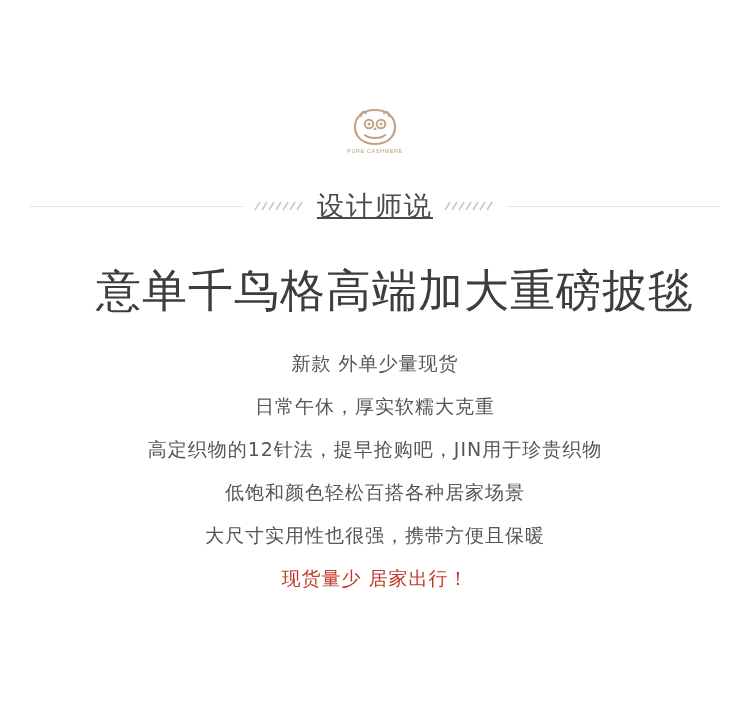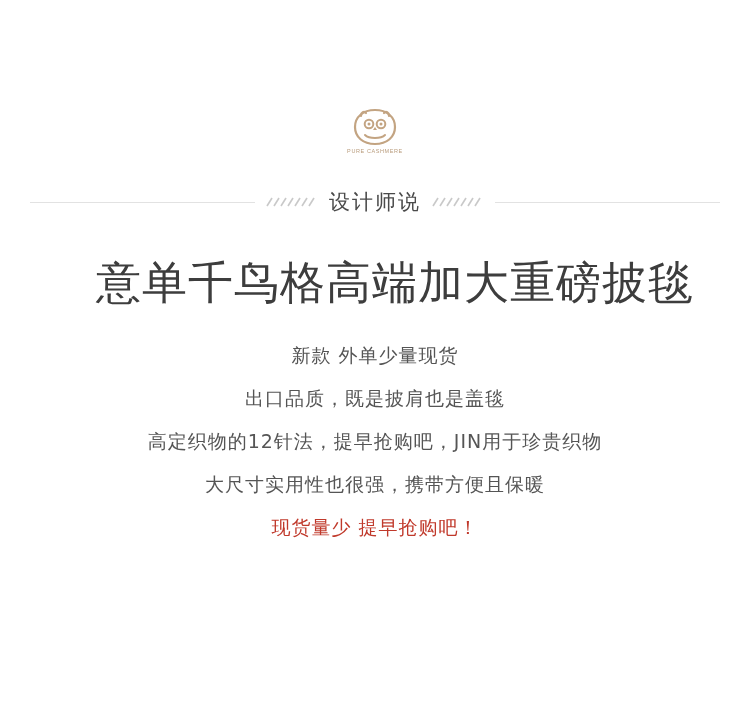"设计师说" .section-title { font-size: 21px -> 27px; text-decoration: none -> underline }
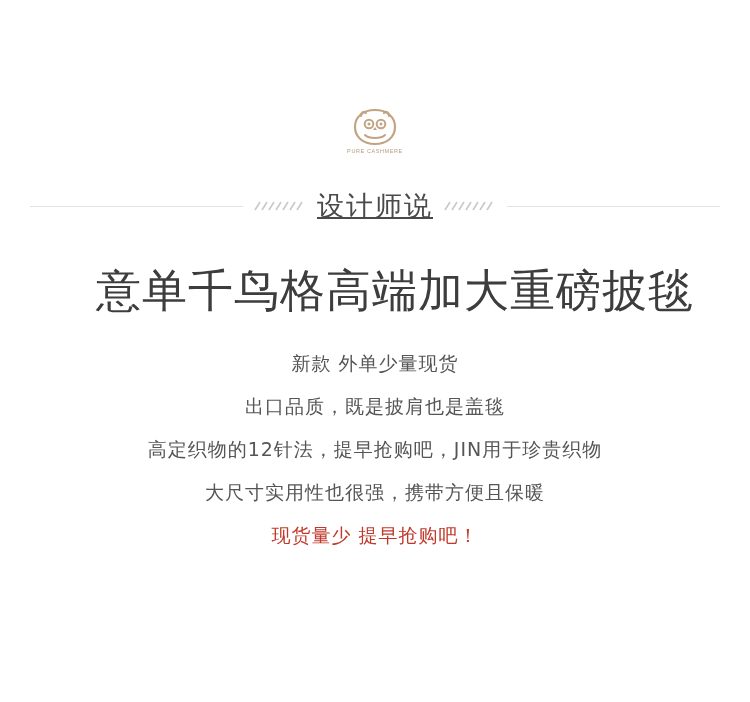"出口品质，既是披肩也是盖毯" div.line { text: 出口品质，既是披肩也是盖毯 -> 日常午休，厚实软糯大克重 }
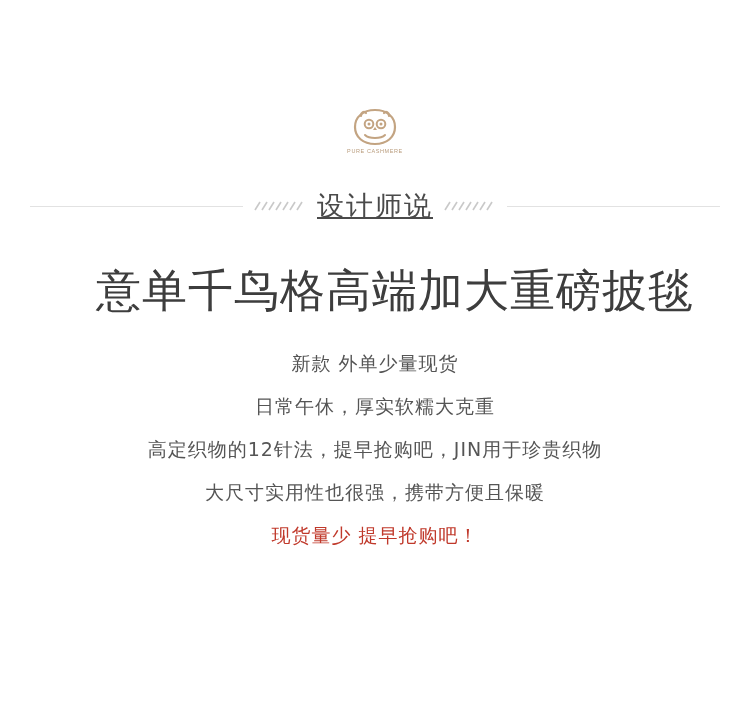"低饱和颜色轻松百搭各种居家场景" div.line { html: none -> <div>低饱和颜色轻松百搭各种居家场景</div> }
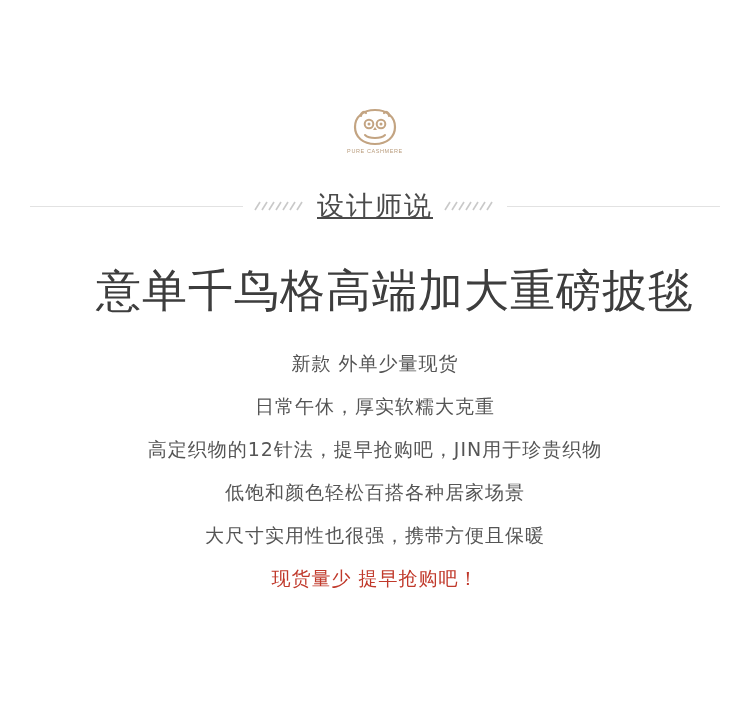"现货量少 提早抢购吧！" div.line { text: 提早抢购吧 -> 居家出行 }
